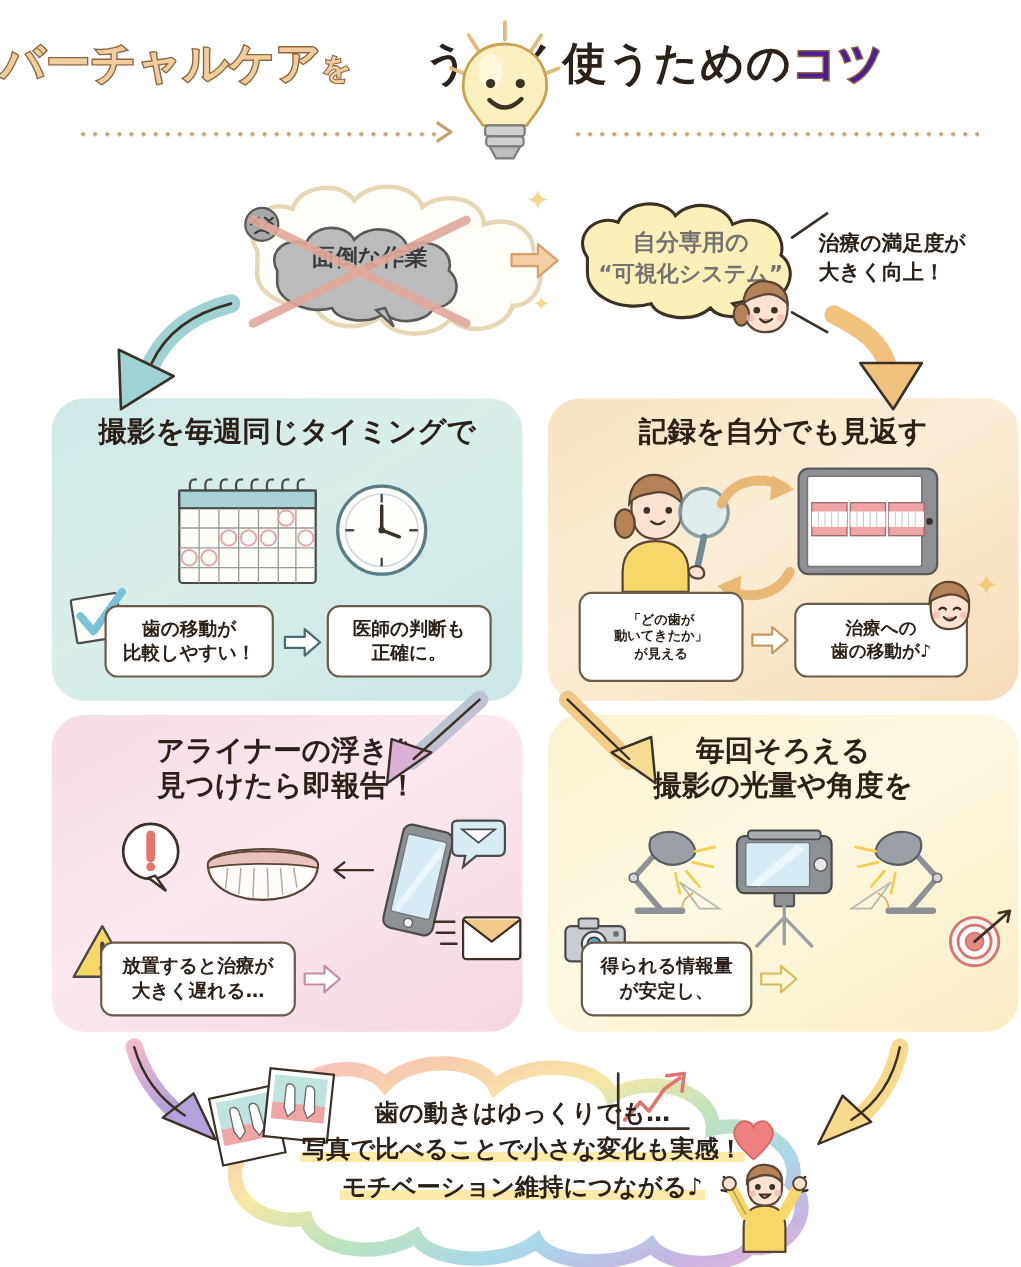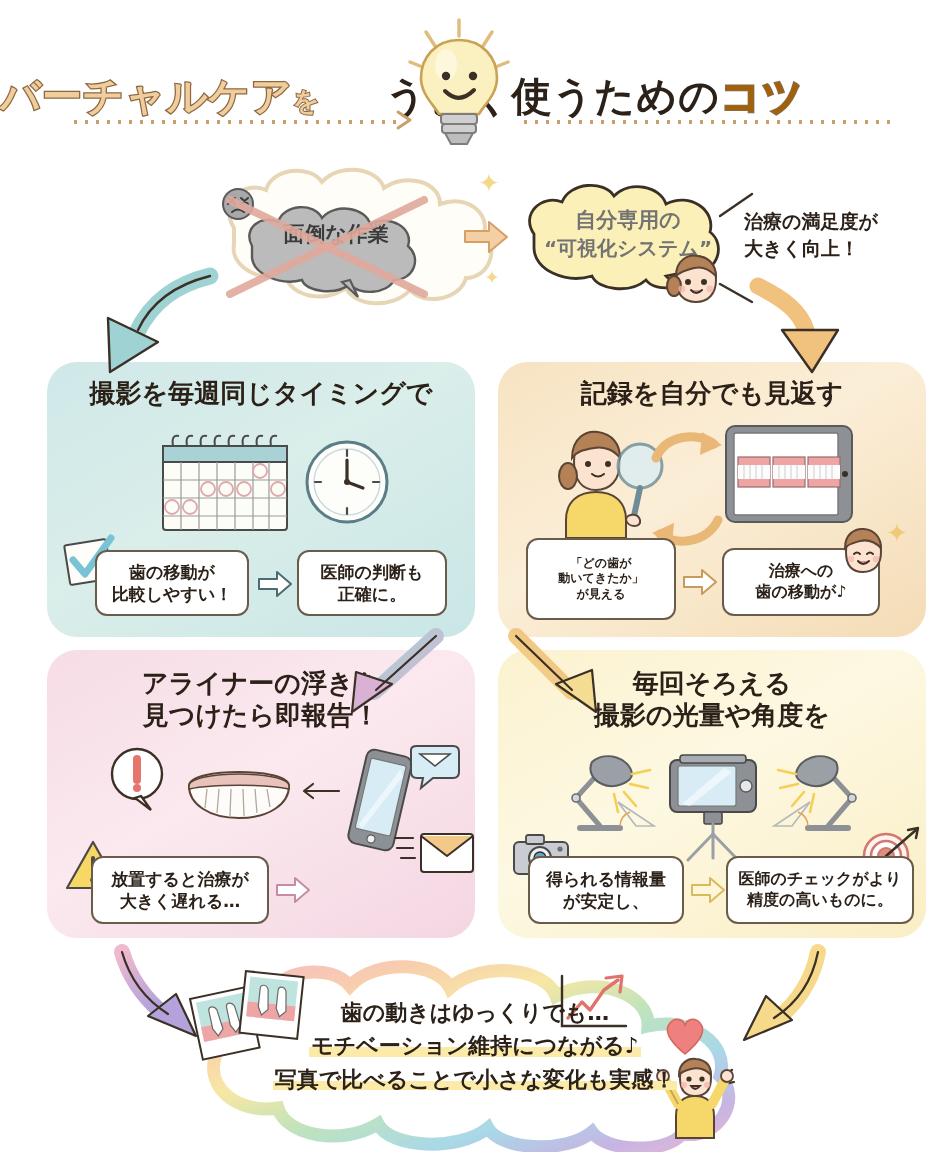"バーチャルケアを" .title-row { align-items: flex-end -> flex-start }
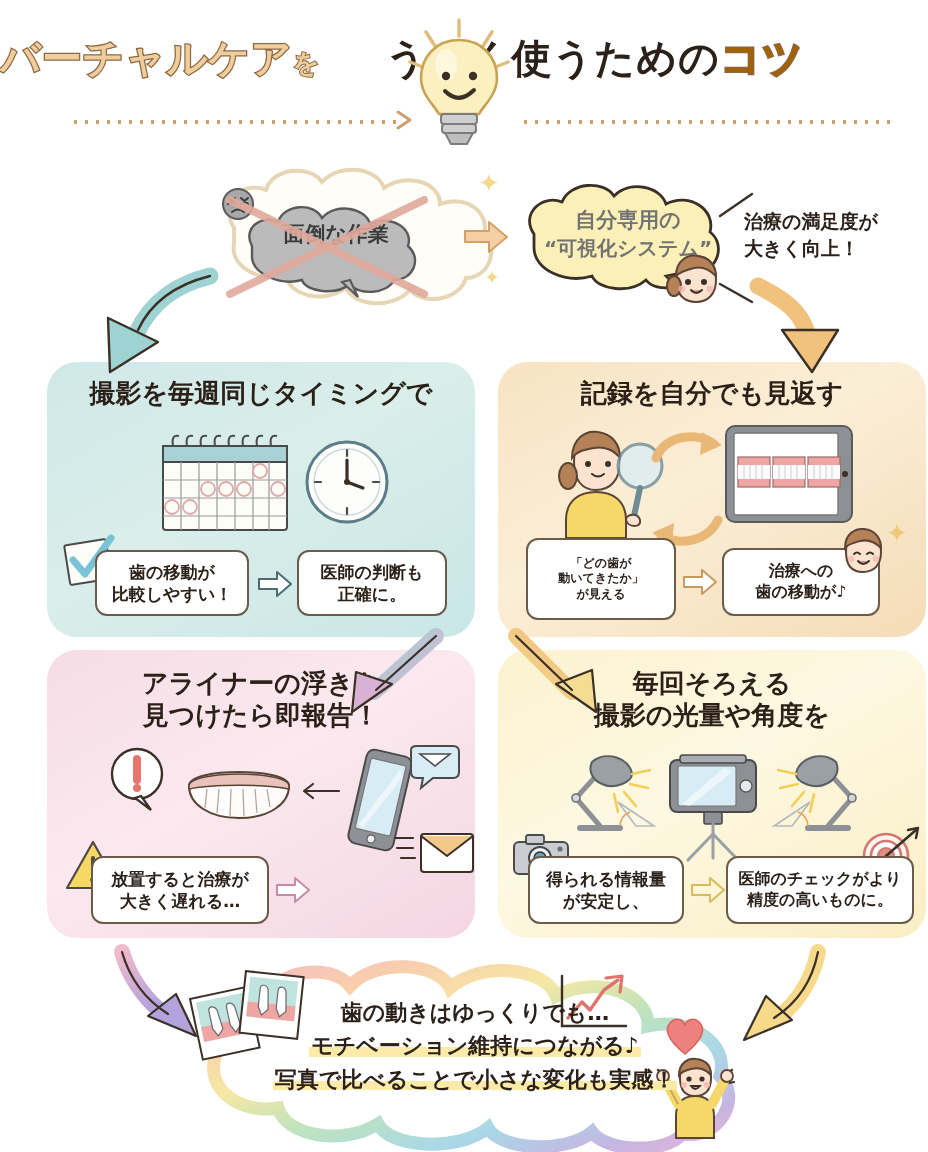"コツ" .title-right .accent { color: #a16207 -> #4c1d95 }
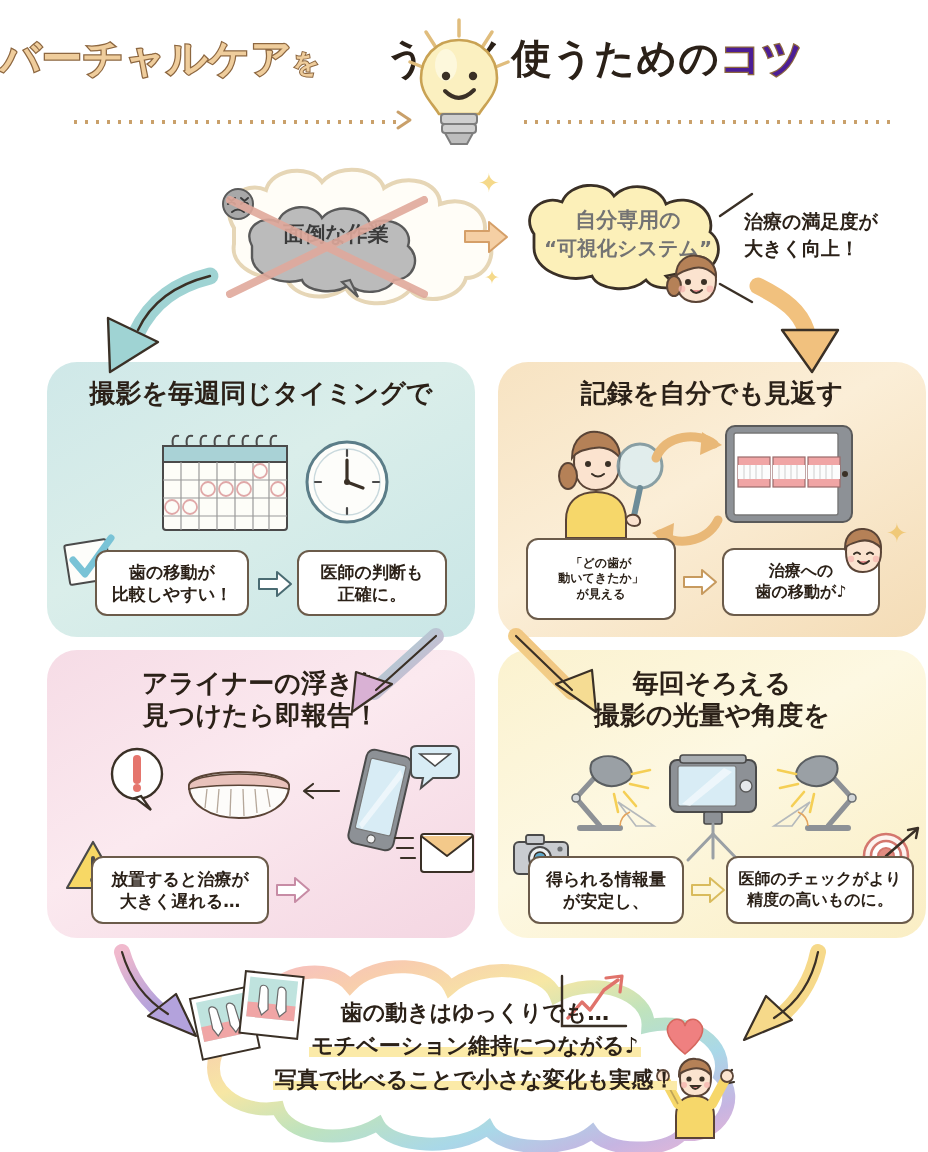"医師のチェックがより" div.subbox { html: <div> <div> <div>医師のチェックがより</div> <div>精度の高いものに。</div> </div> </div> -> none }
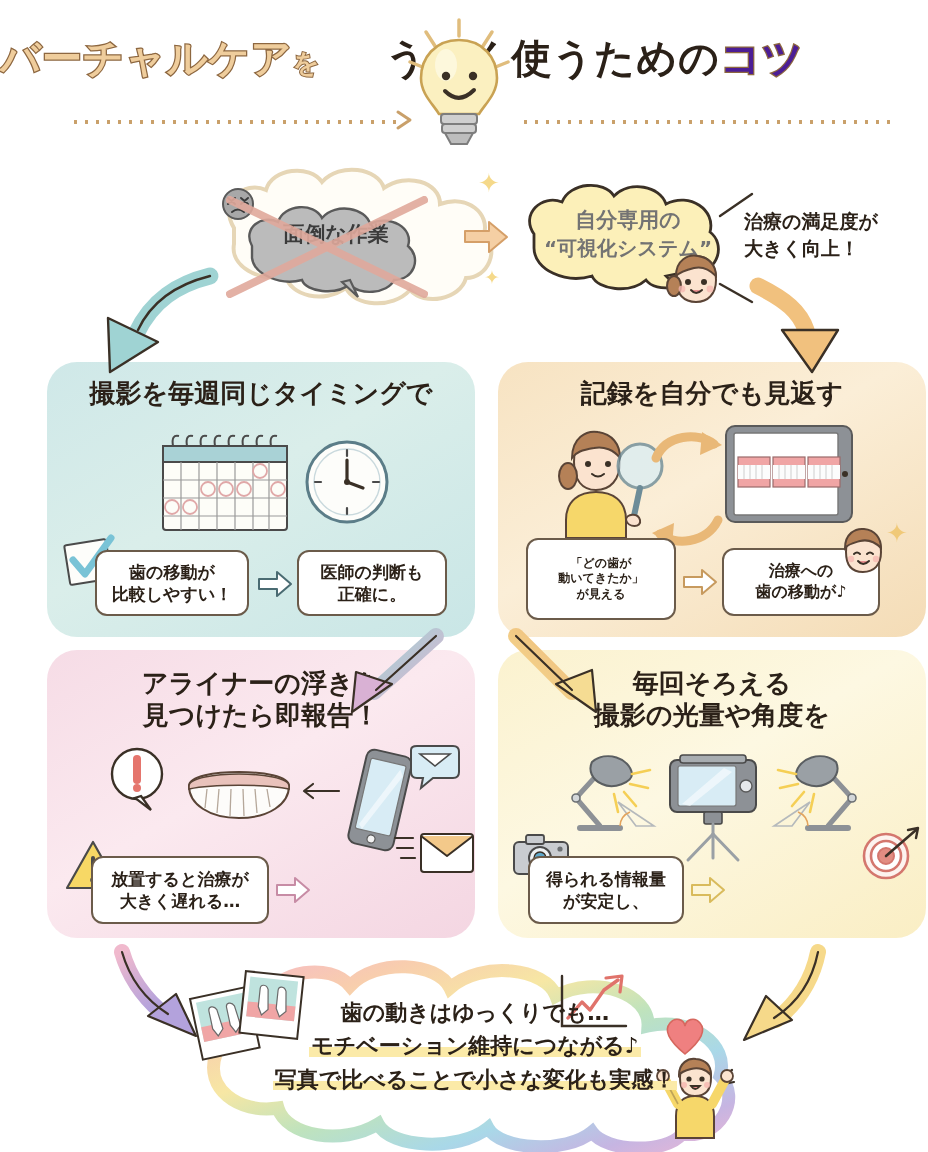"モチベーション維持につながる♪" div { order: before "写真で比べることで小さな変化も実感！" -> after "写真で比べることで小さな変化も実感！" }
